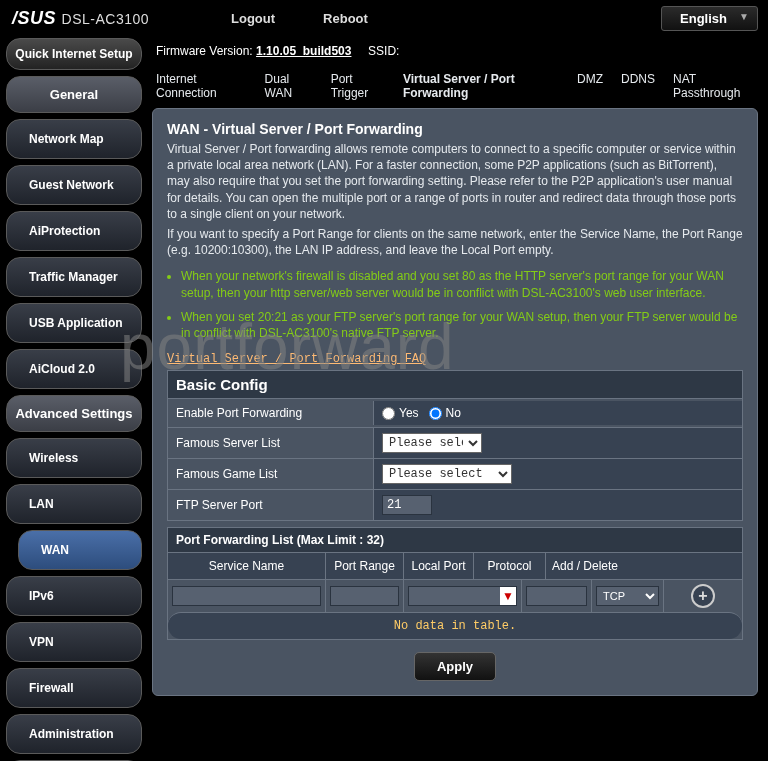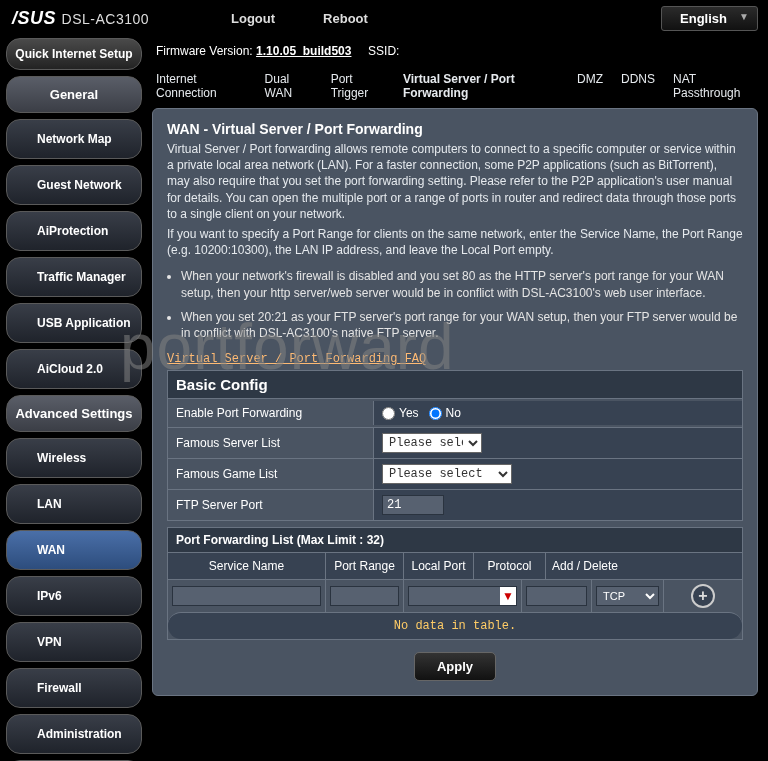"Network Map" .sbtn.item { padding: 12px 6px 12px 30px -> 12px 6px 12px 22px }
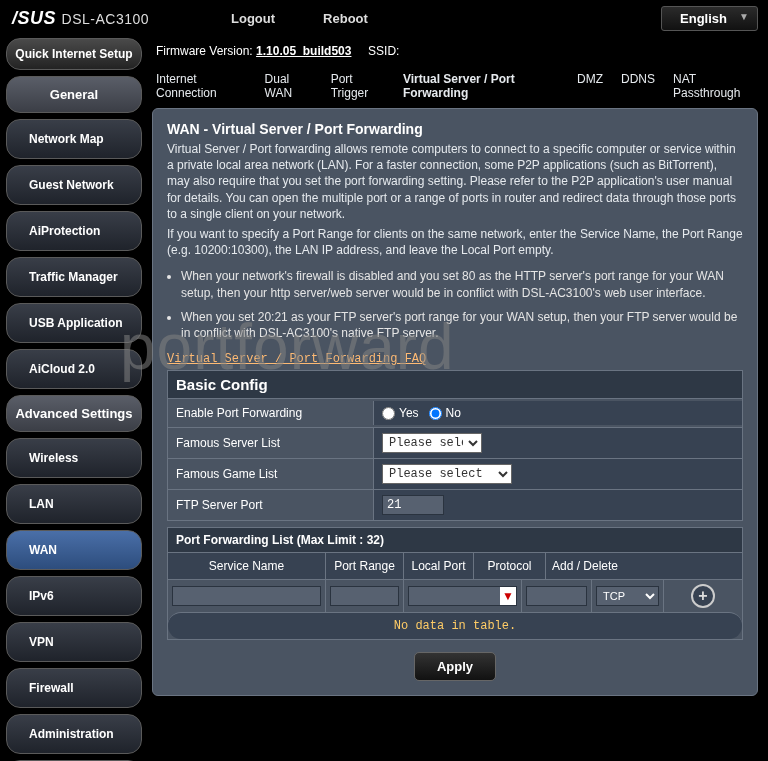"When your network's firewall is" .panel ul { color: #e5e5e5 -> #84cc16 }
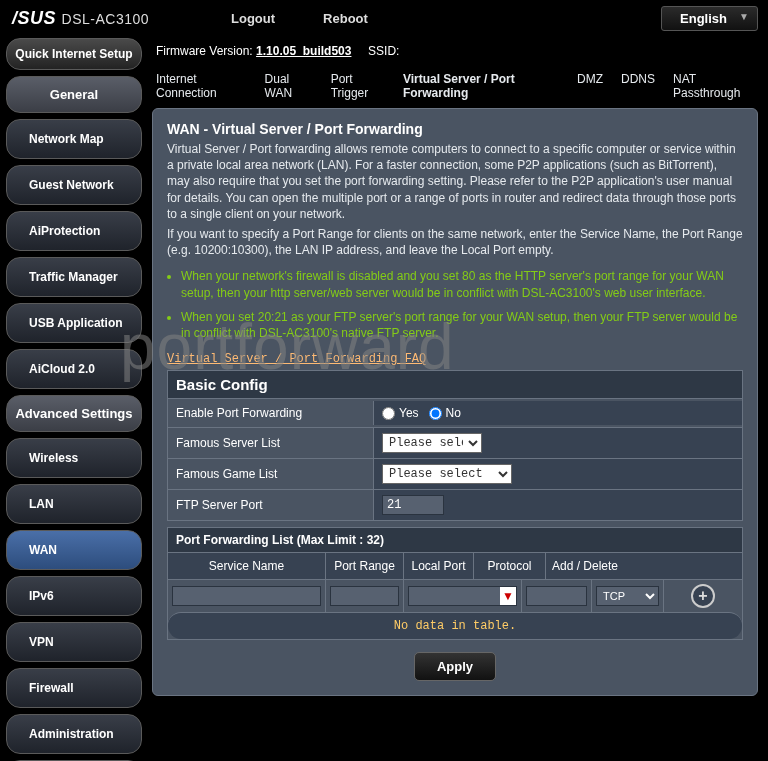"21" input.tfield { width: 62px -> 50px }
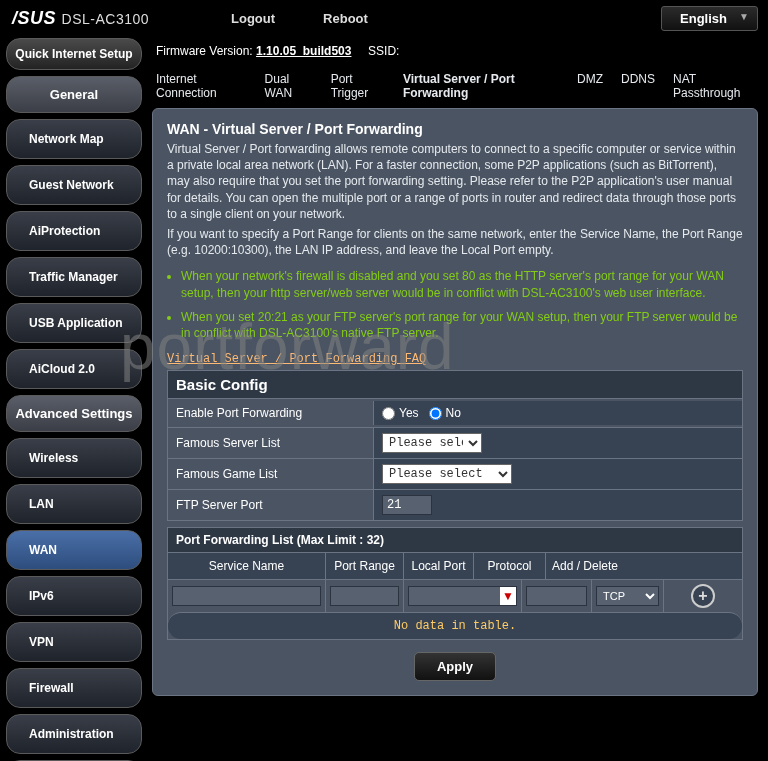"WAN" .sbtn.item.active { margin-left: none -> 12px }
